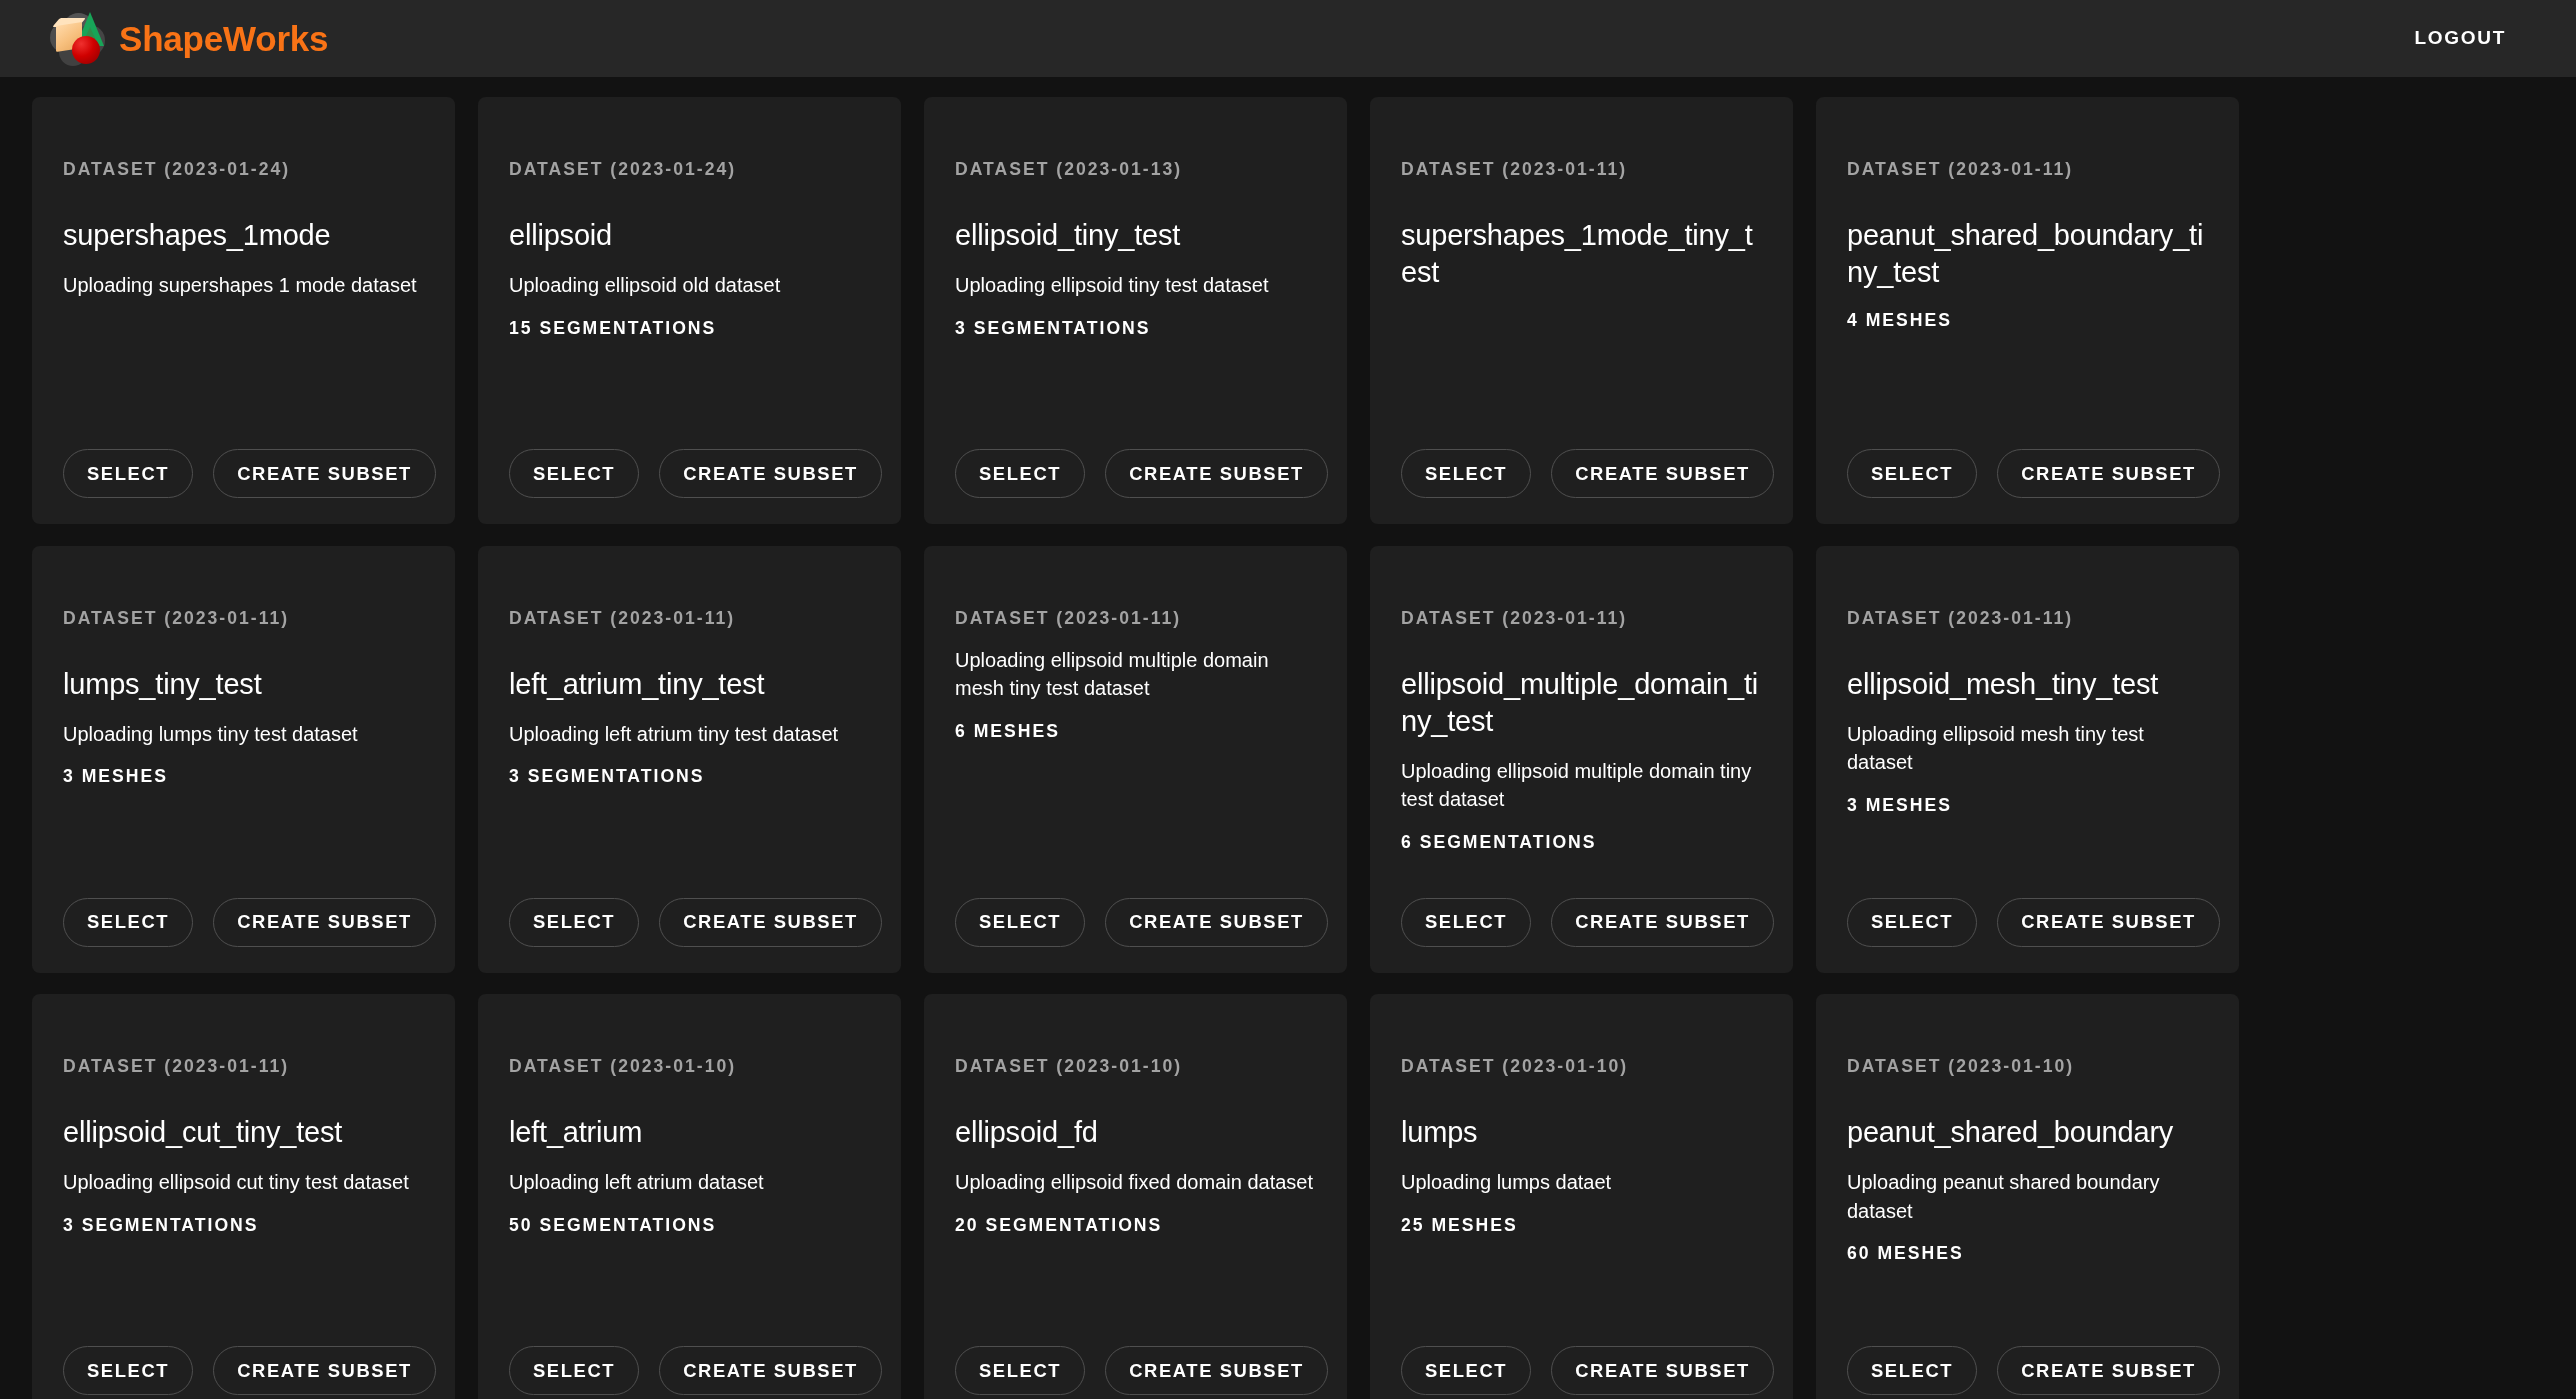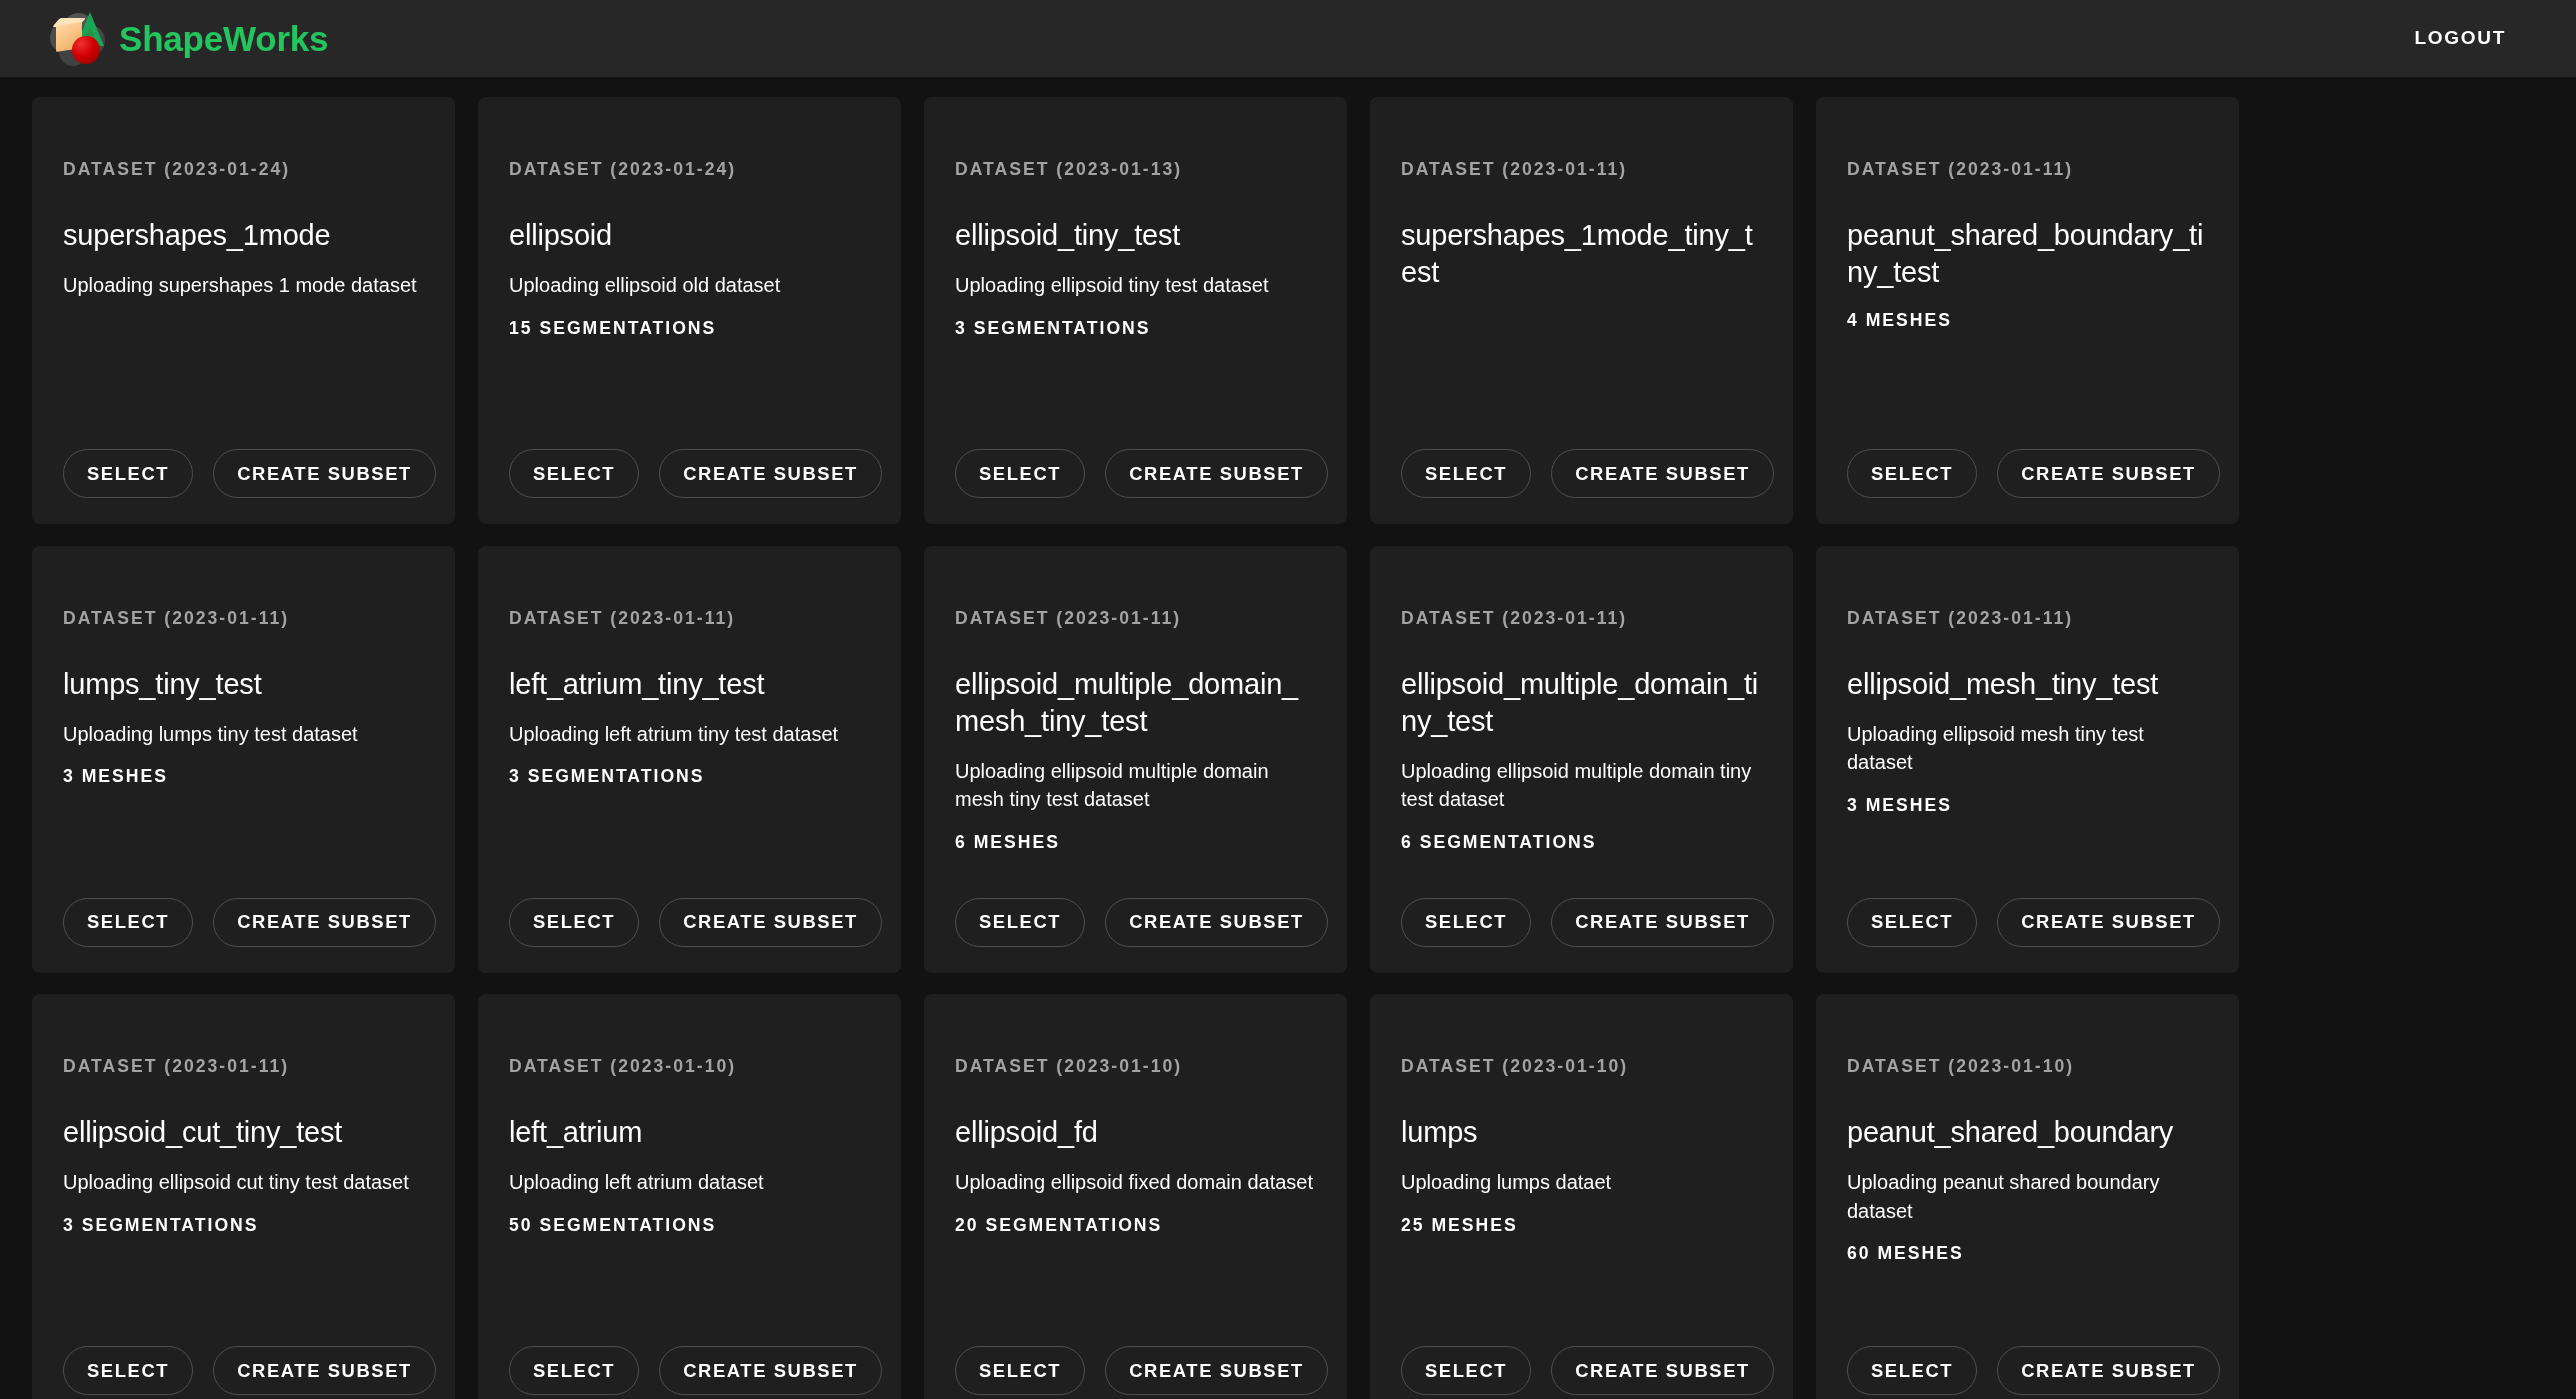"ShapeWorks" #brand-name { color: #22c55e -> #f97316 }
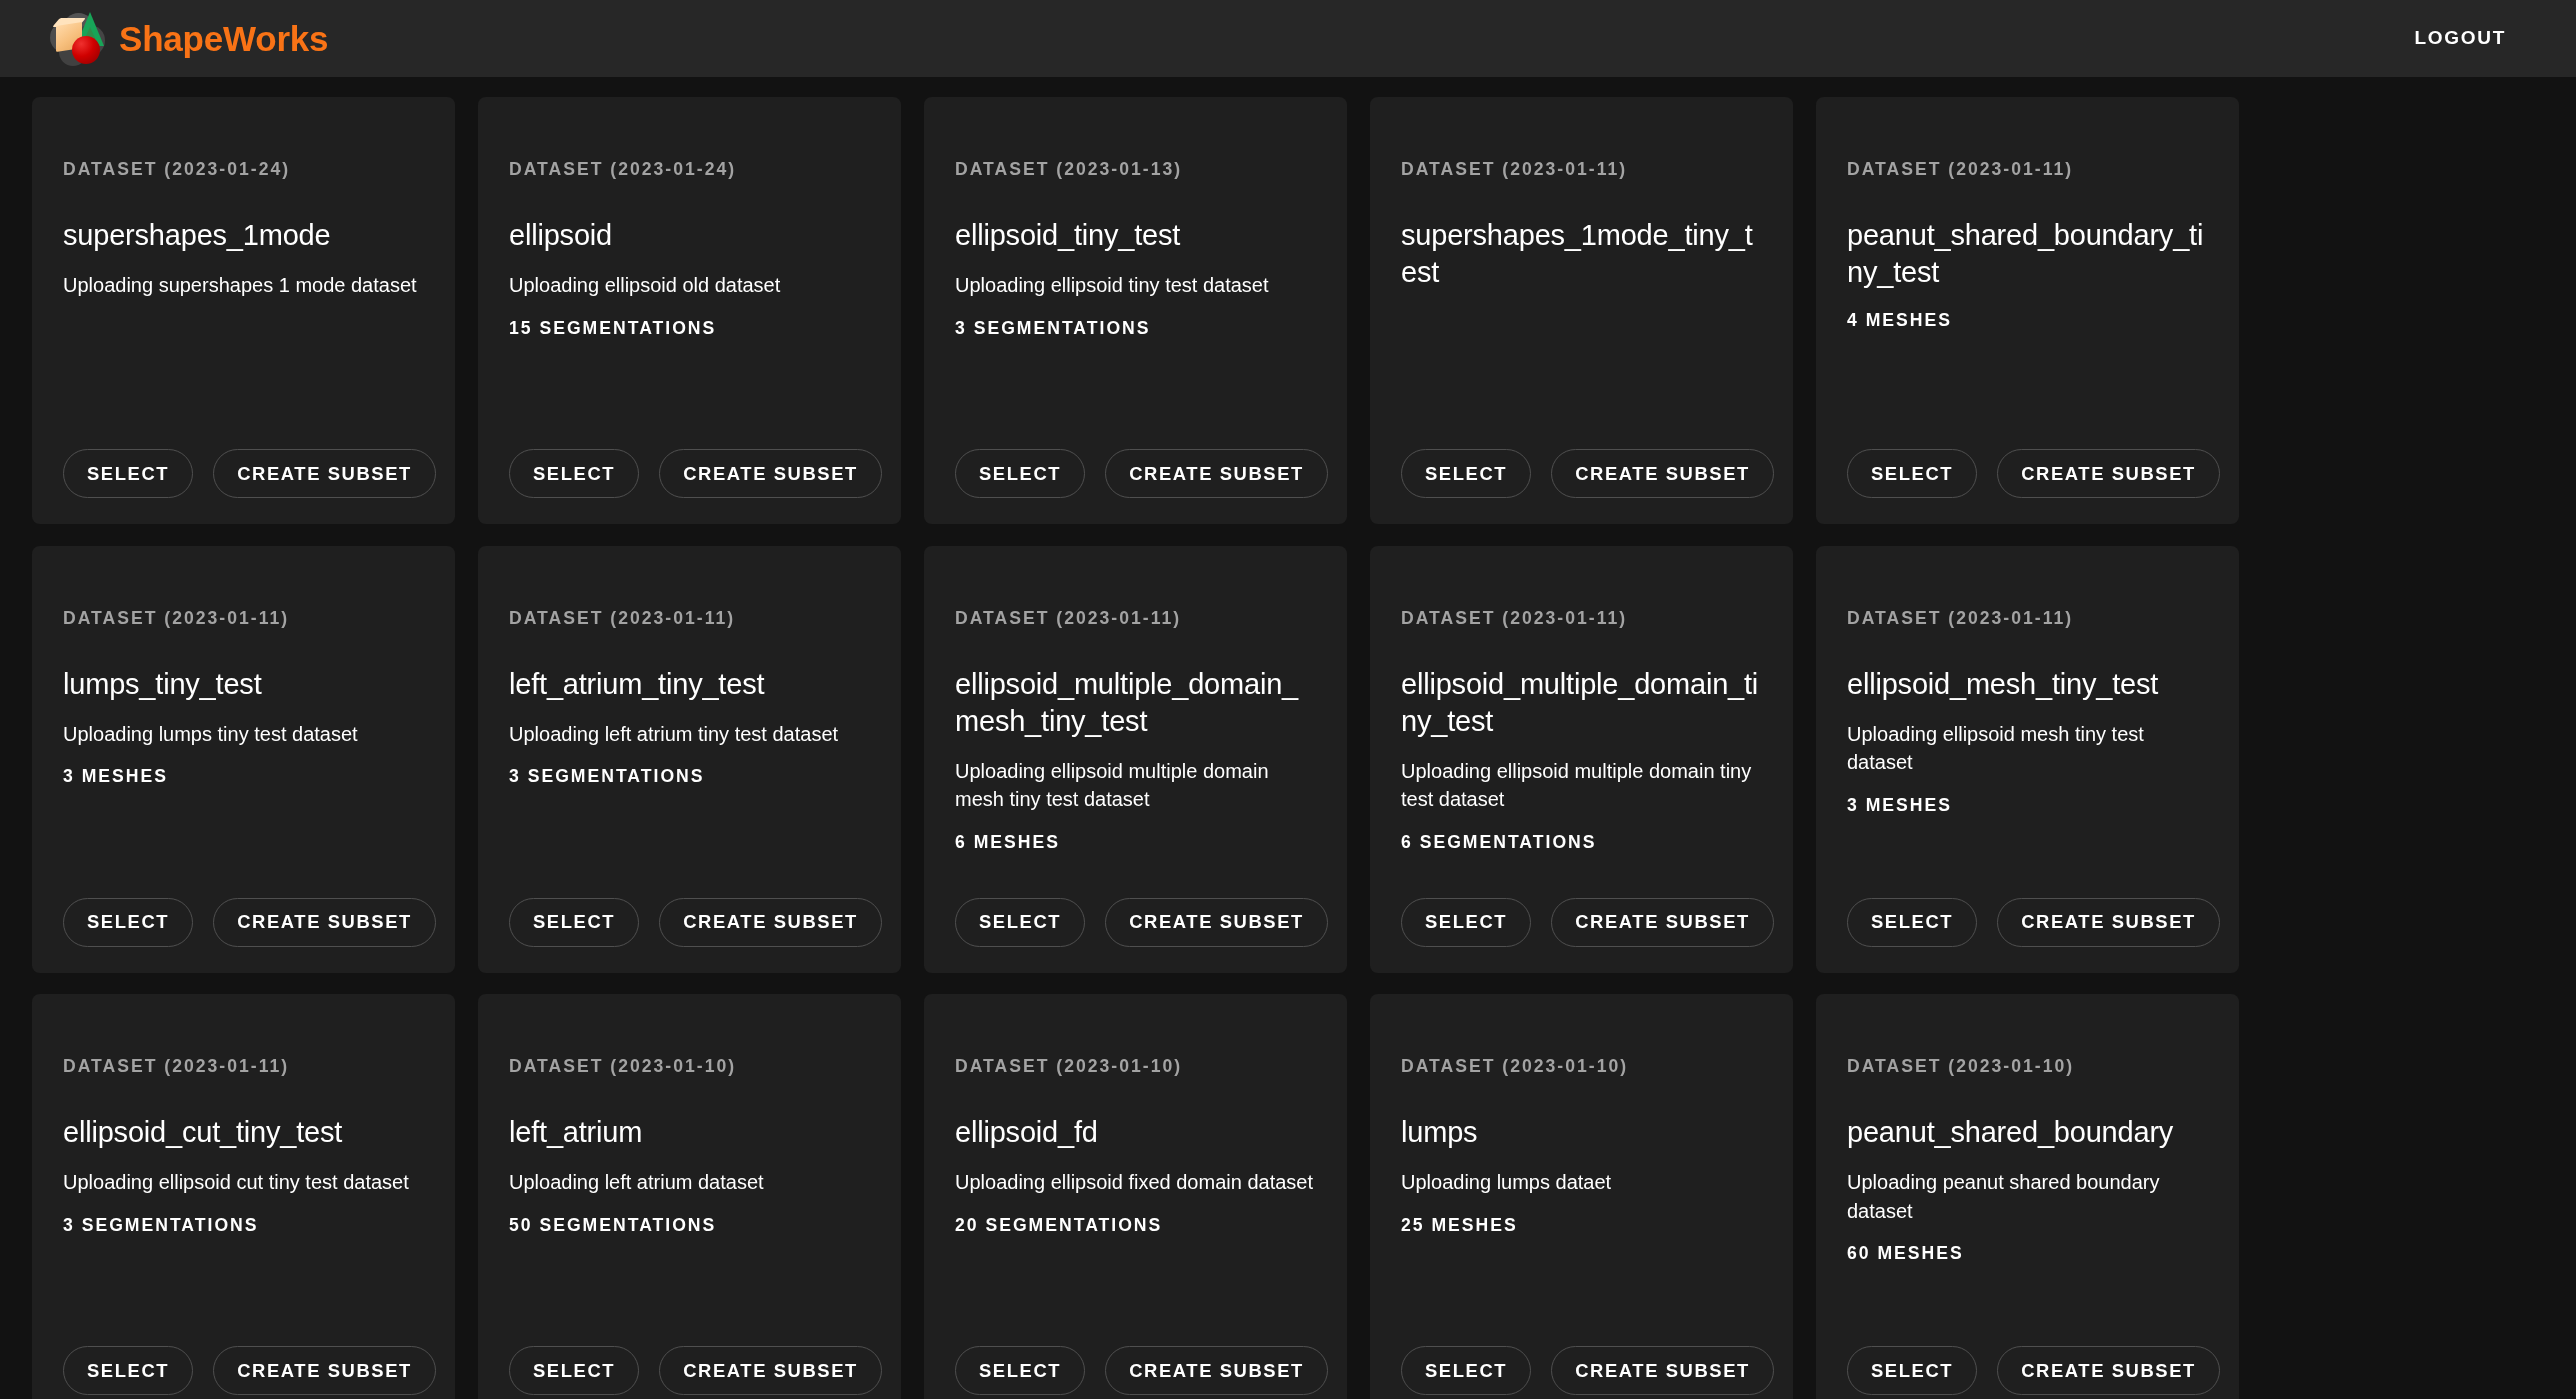"ellipsoid_multiple_domain_mesh_tiny_test" h2.card-title { html: <h2>ellipsoid_multiple_domain_mesh_tiny_test</h2> -> none }
